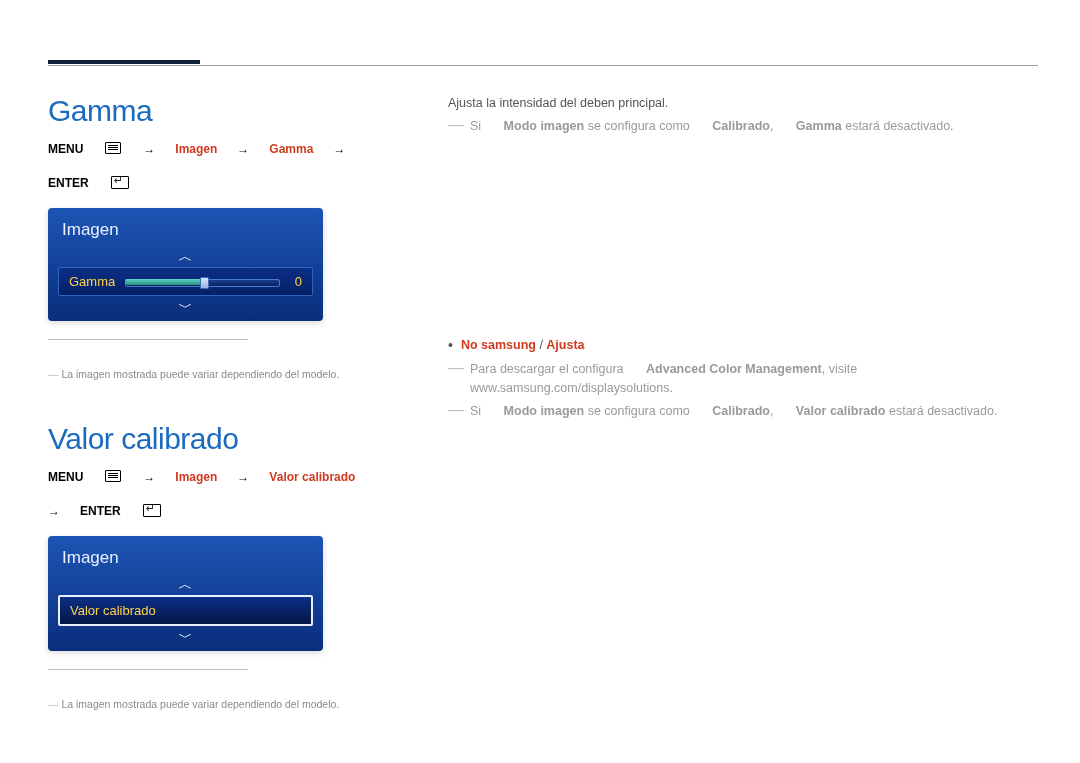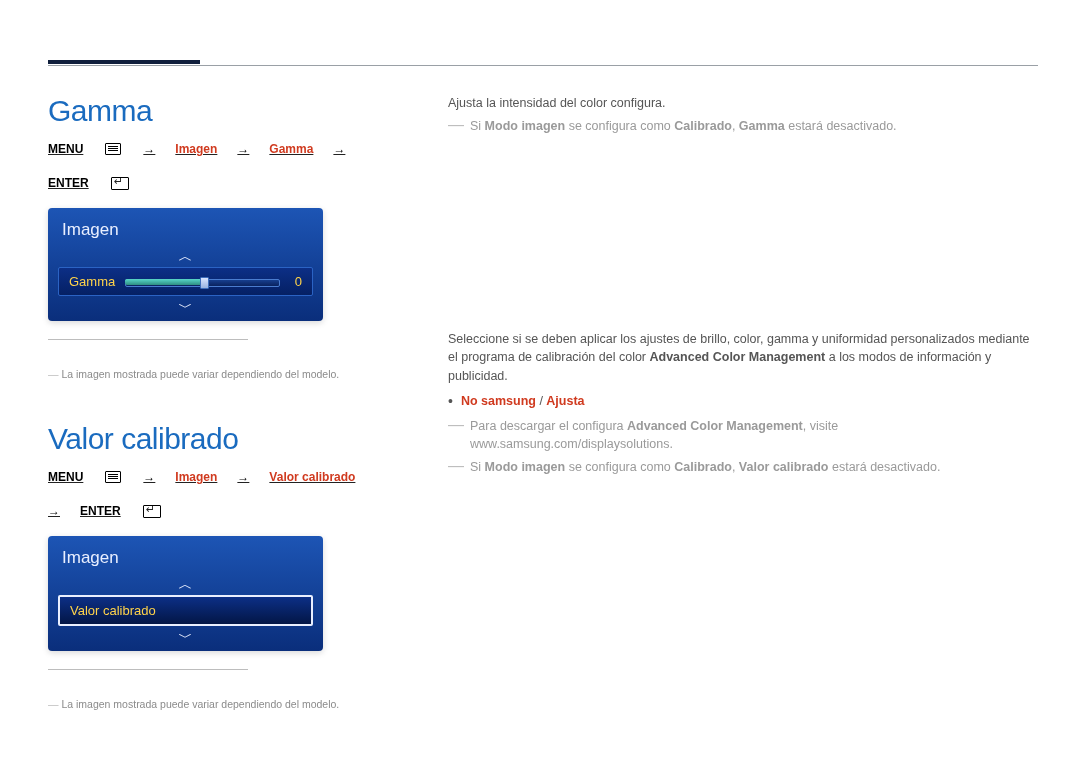"Ajusta la intensidad del color" div { text: color configura -> deben principal }
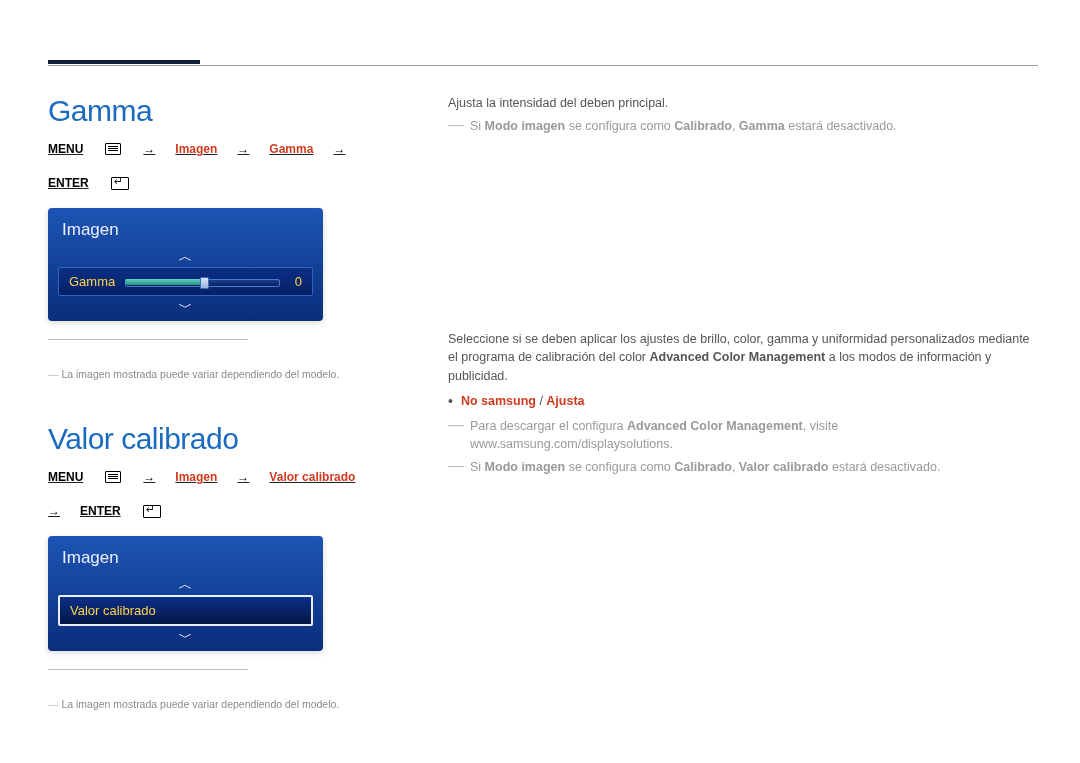"Modo imagen" .note-line .body .kw { margin-left: none -> 19px }
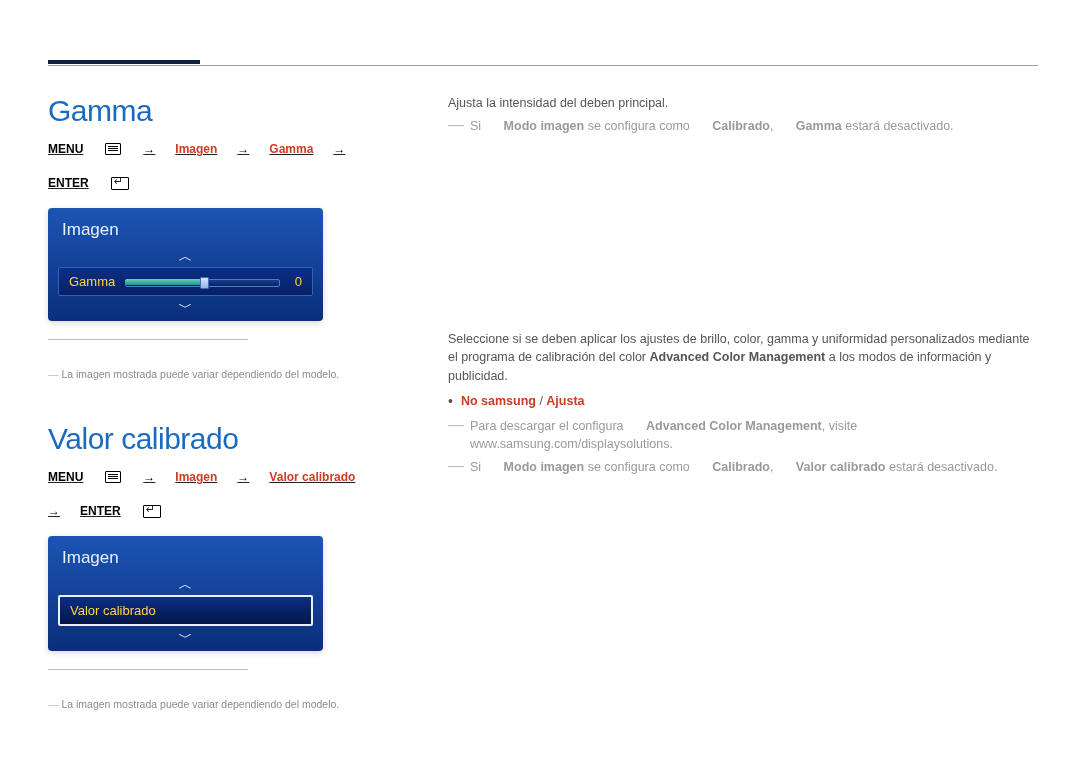"MENU" .breadcrumb { align-items: center -> none; text-decoration: underline -> none }
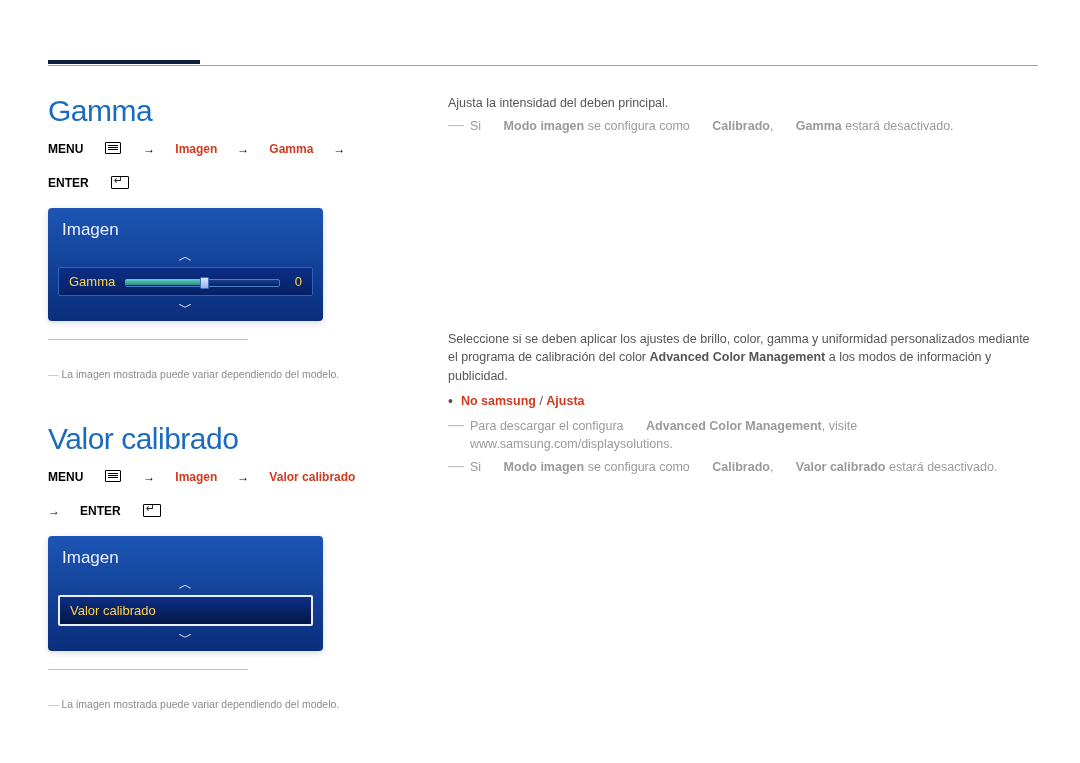"Seleccione si se deben aplicar" div { html: <div> <span>Seleccione si se deben aplicar los ajustes de brillo, color, gamma y uniformidad personalizados mediante el programa de calibración del color </span><b>Advanced Color Management</b><span> a los modos de información y publicidad.</span> </div> -> none }
